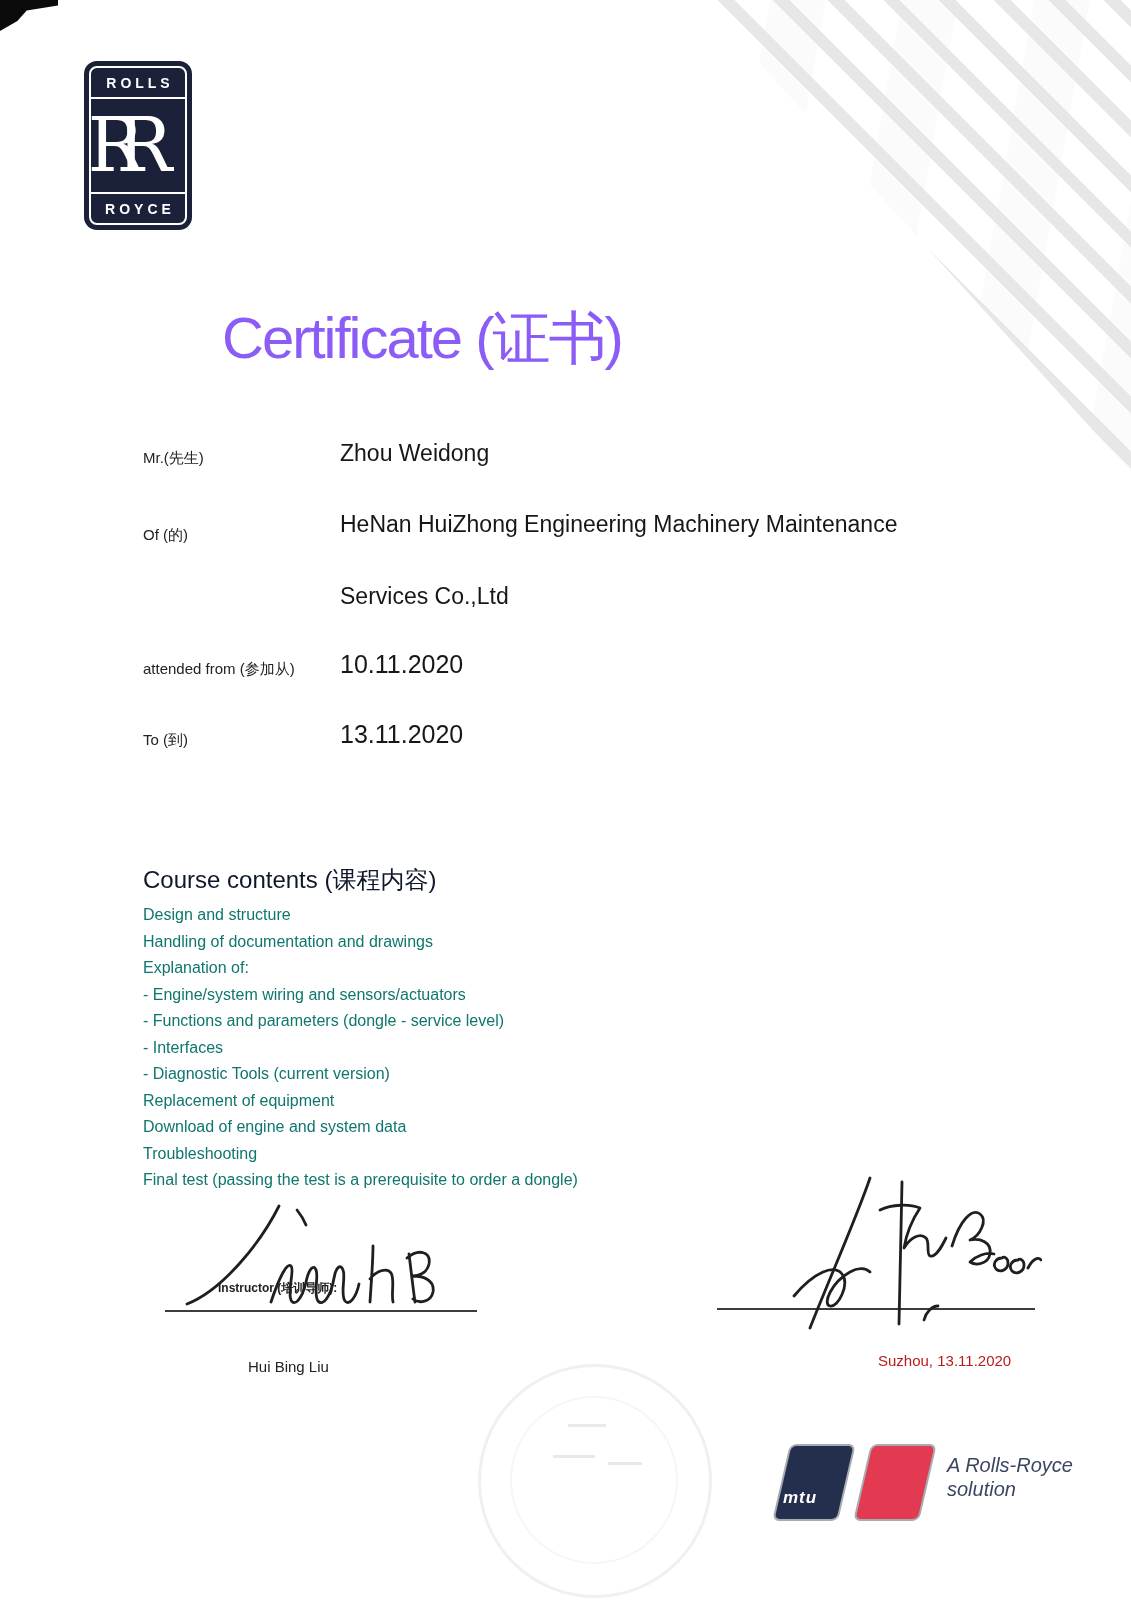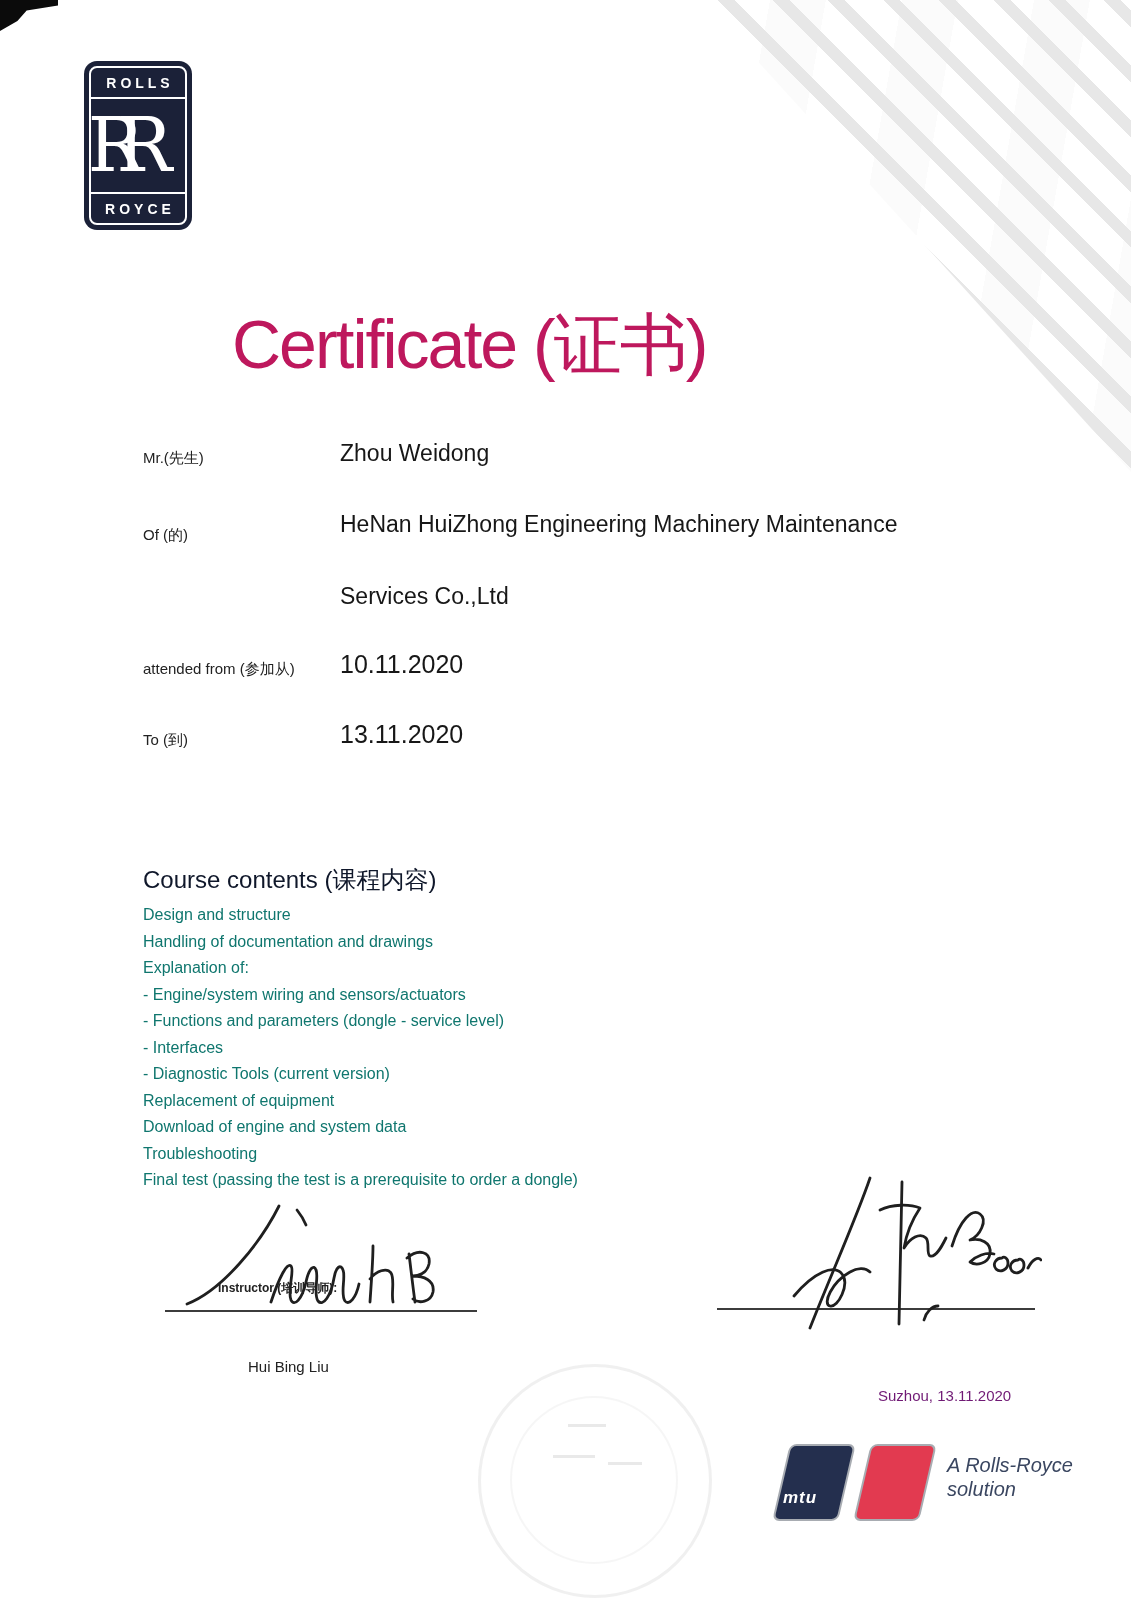"Certificate (证书)" .title { color: #be185d -> #8b5cf6; font-size: 68px -> 58px; left: 232px -> 222px }
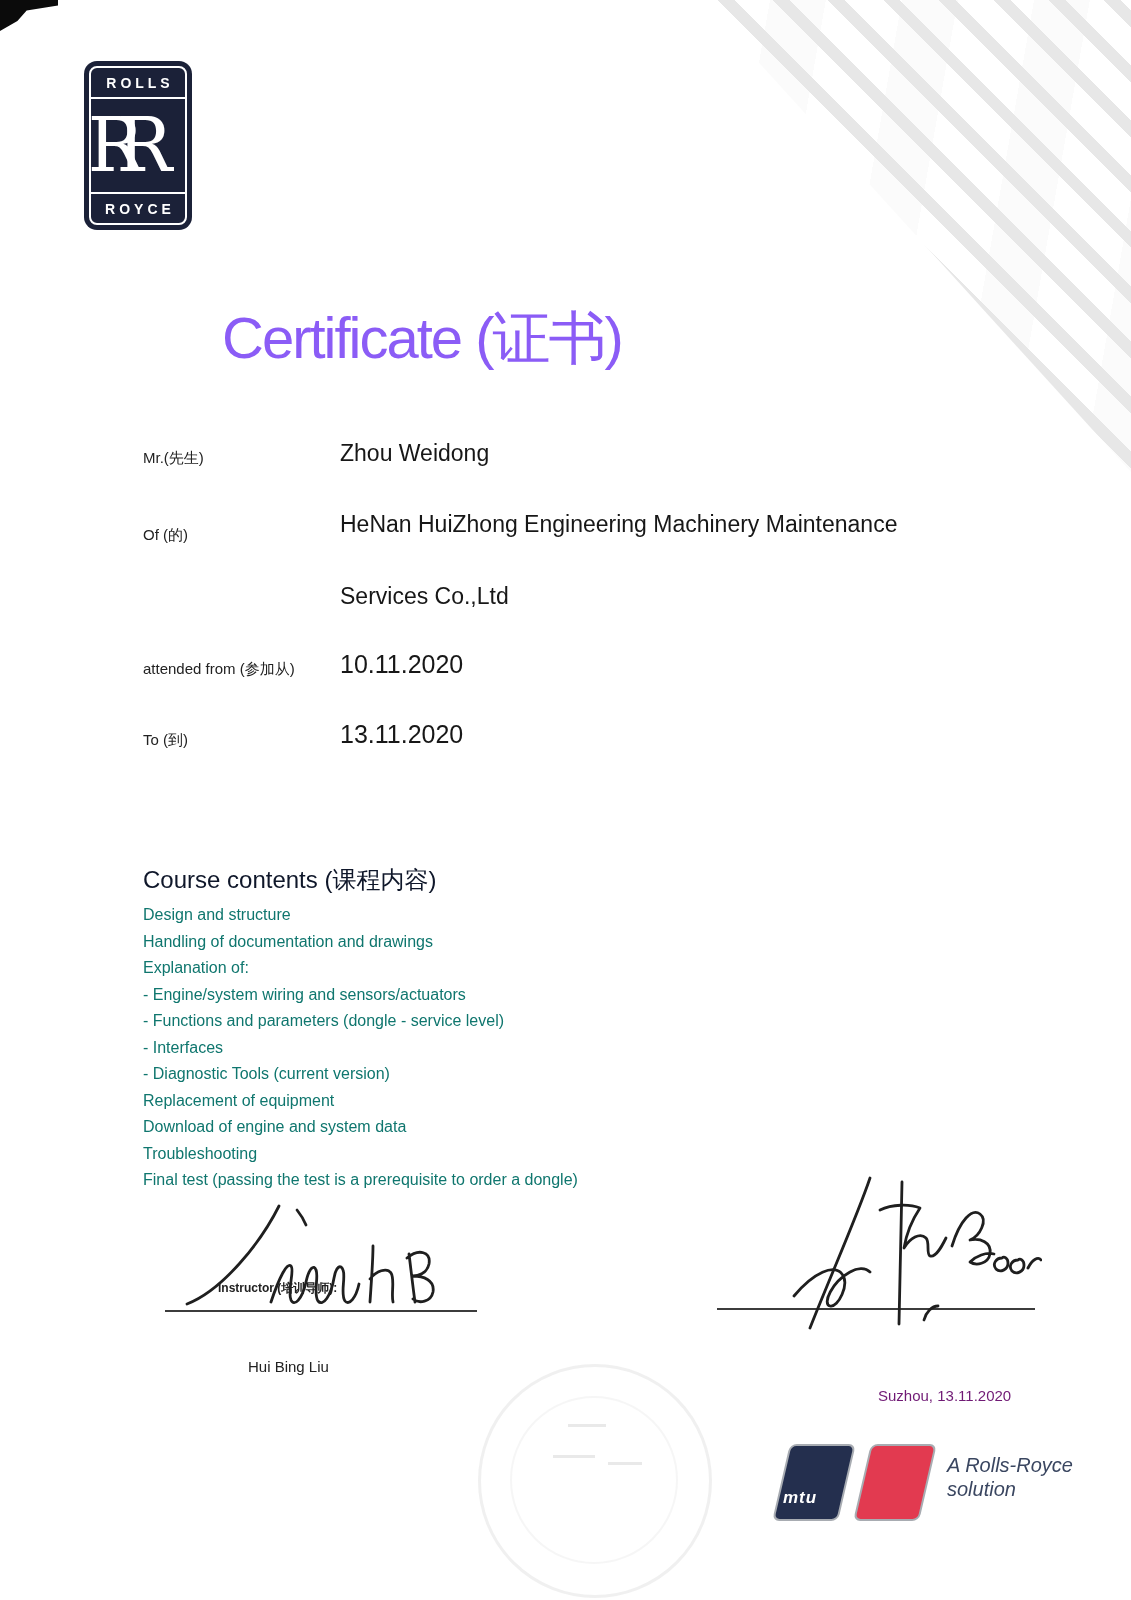"Suzhou, 13.11.2020" .place-date { color: #701a75 -> #b91c1c; margin-top: 35px -> none }
